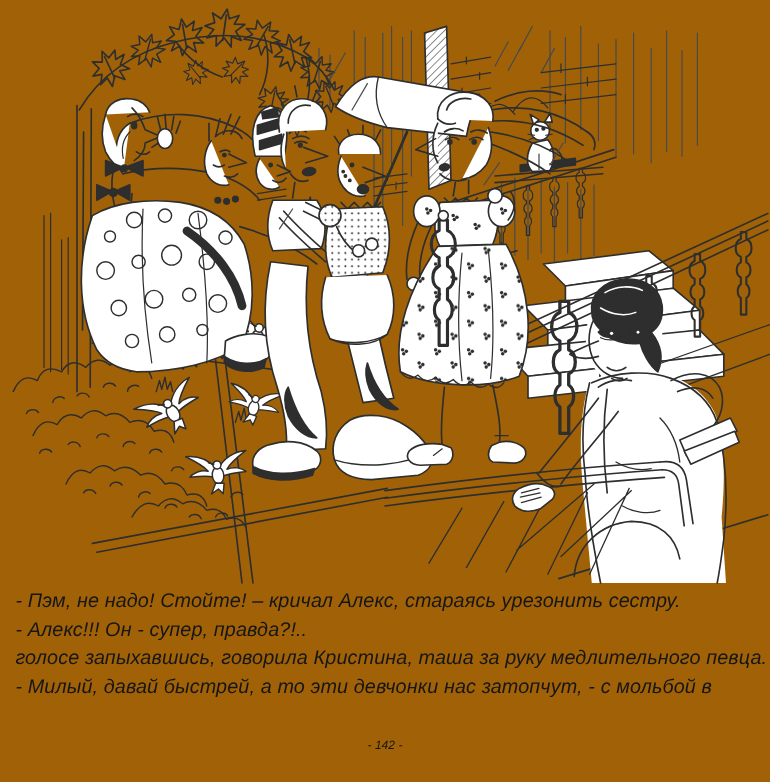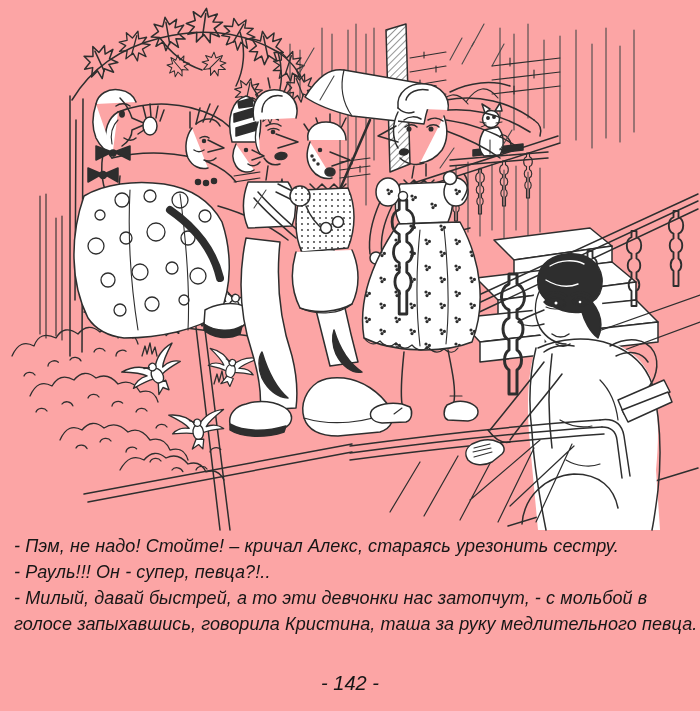"- Пэм, не надо! Стойте!" .page { background: #fca5a5 -> #a16207 }
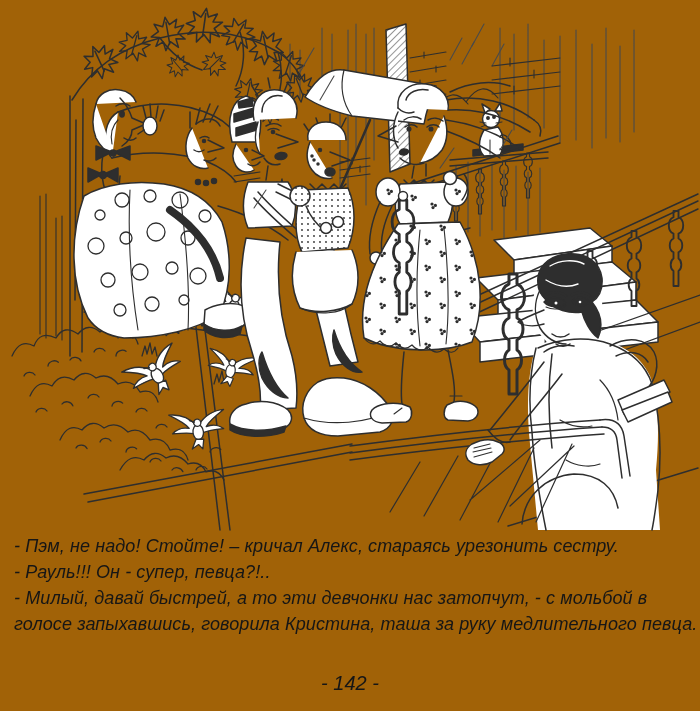"- Рауль!!! Он - супер," p { text: Рауль!!! Он - супер, певца -> Алекс!!! Он - супер, правда }
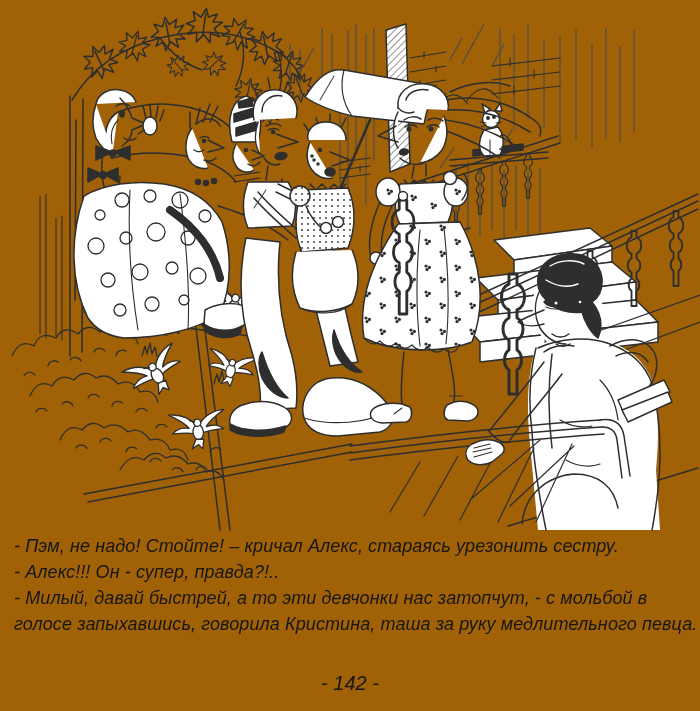"- Милый, давай быстрей, а" p { order: before "голосе запыхавшись, говорила Кристина," -> after "голосе запыхавшись, говорила Кристина," }
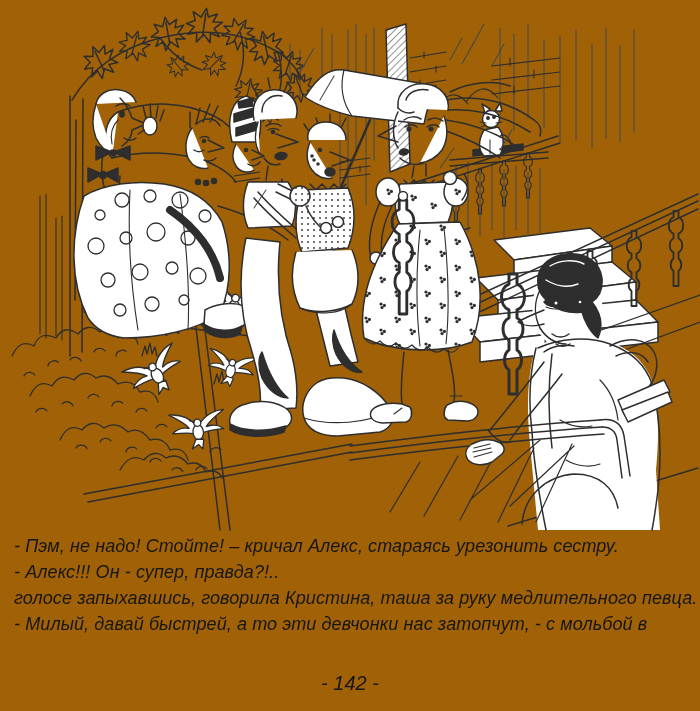"- 142 -" .pagenum { font-size: 20px -> 11px }
